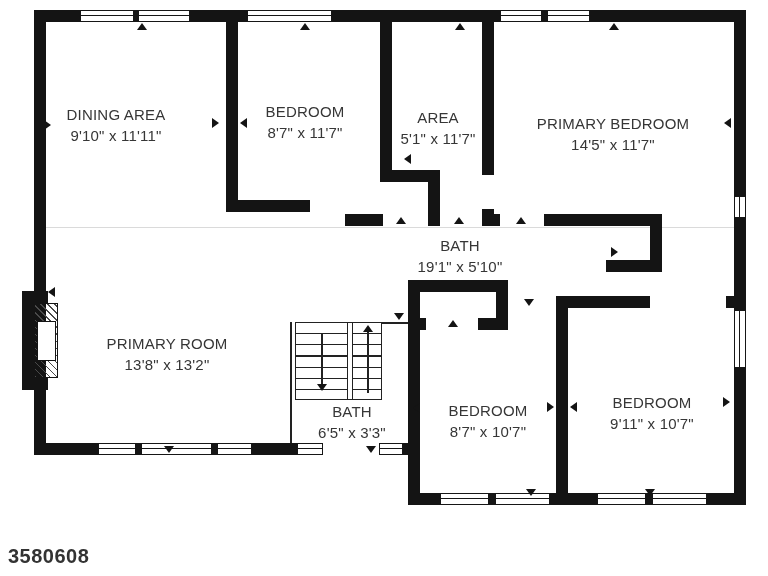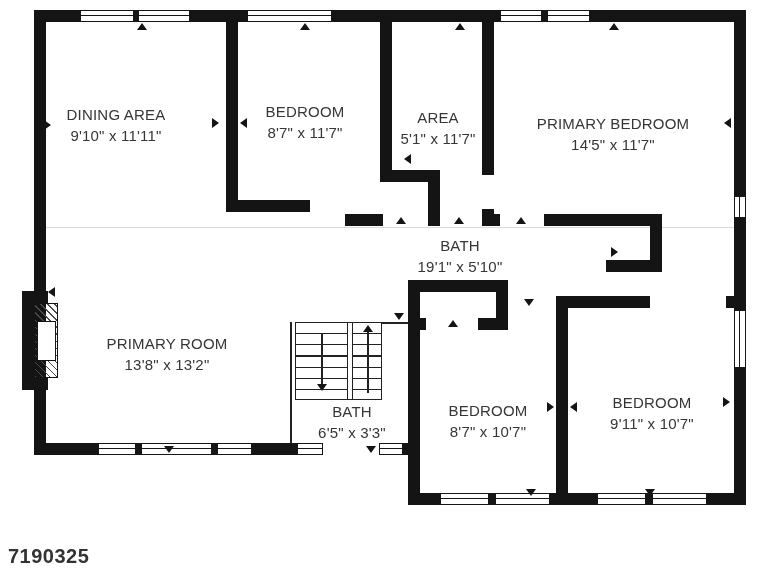"7190325" div.watermark { text: 7190325 -> 3580608 }
